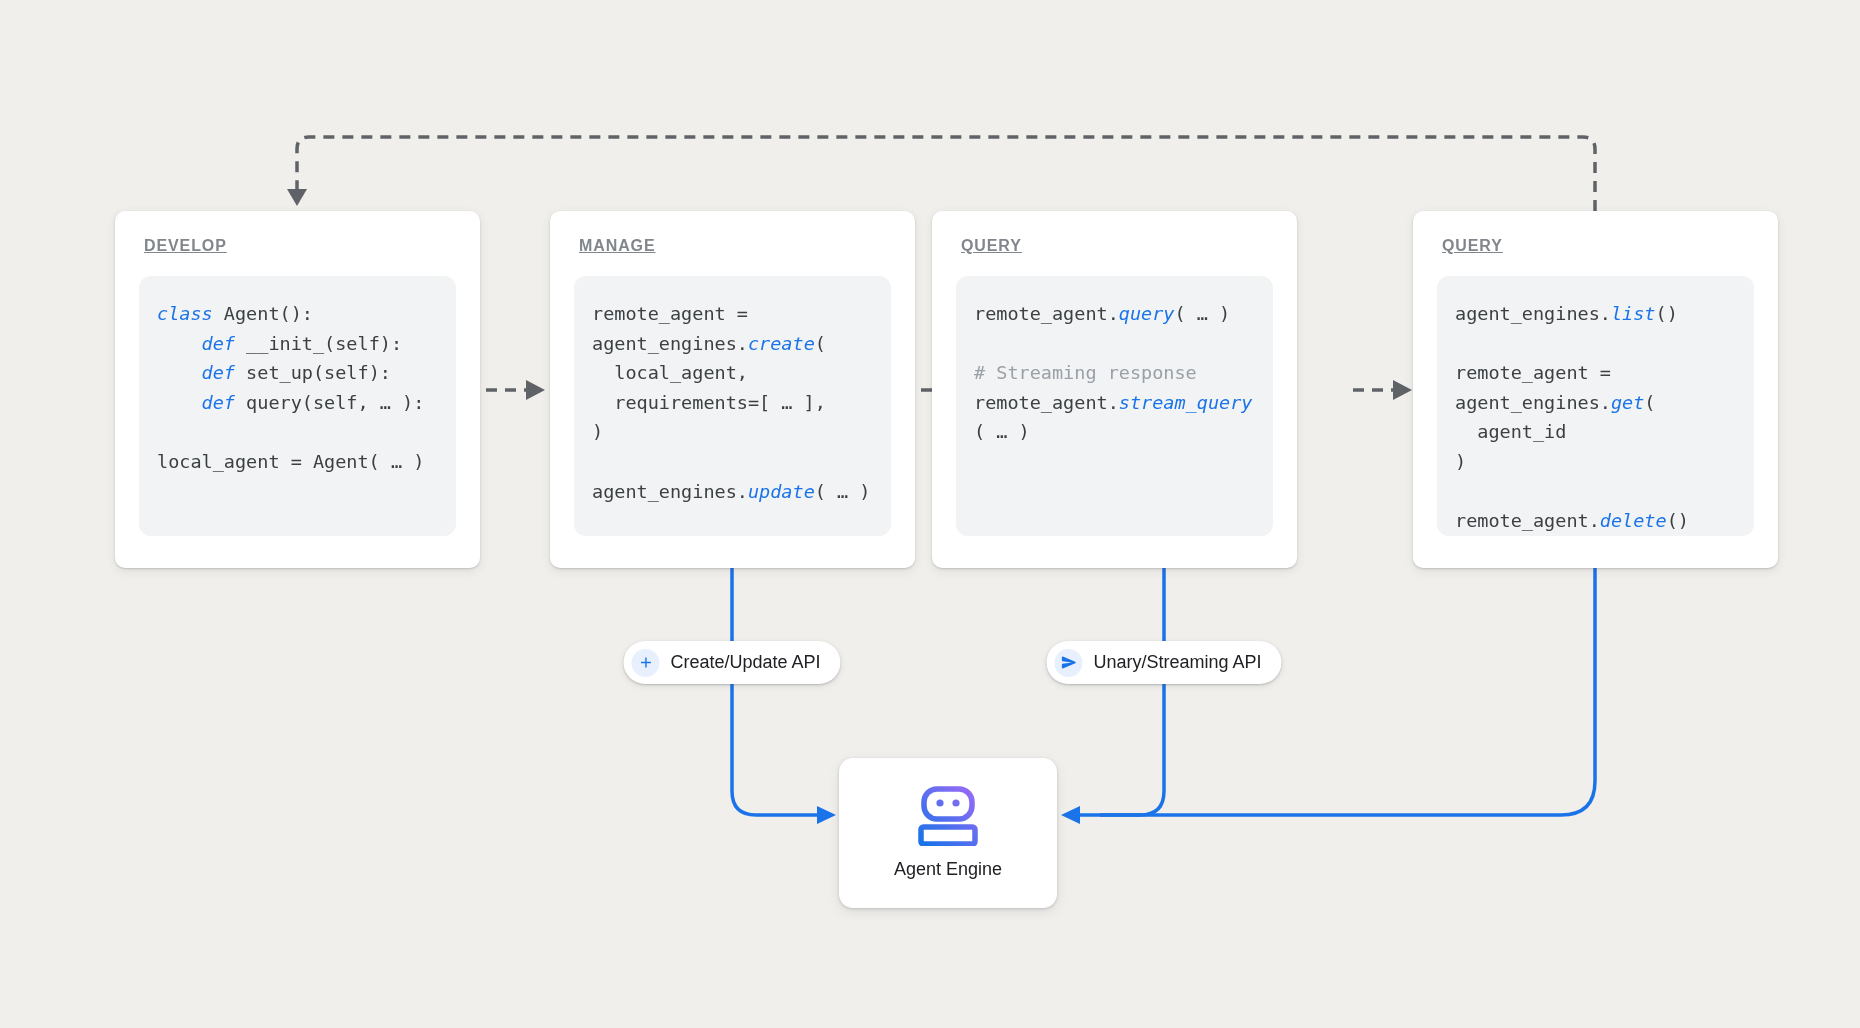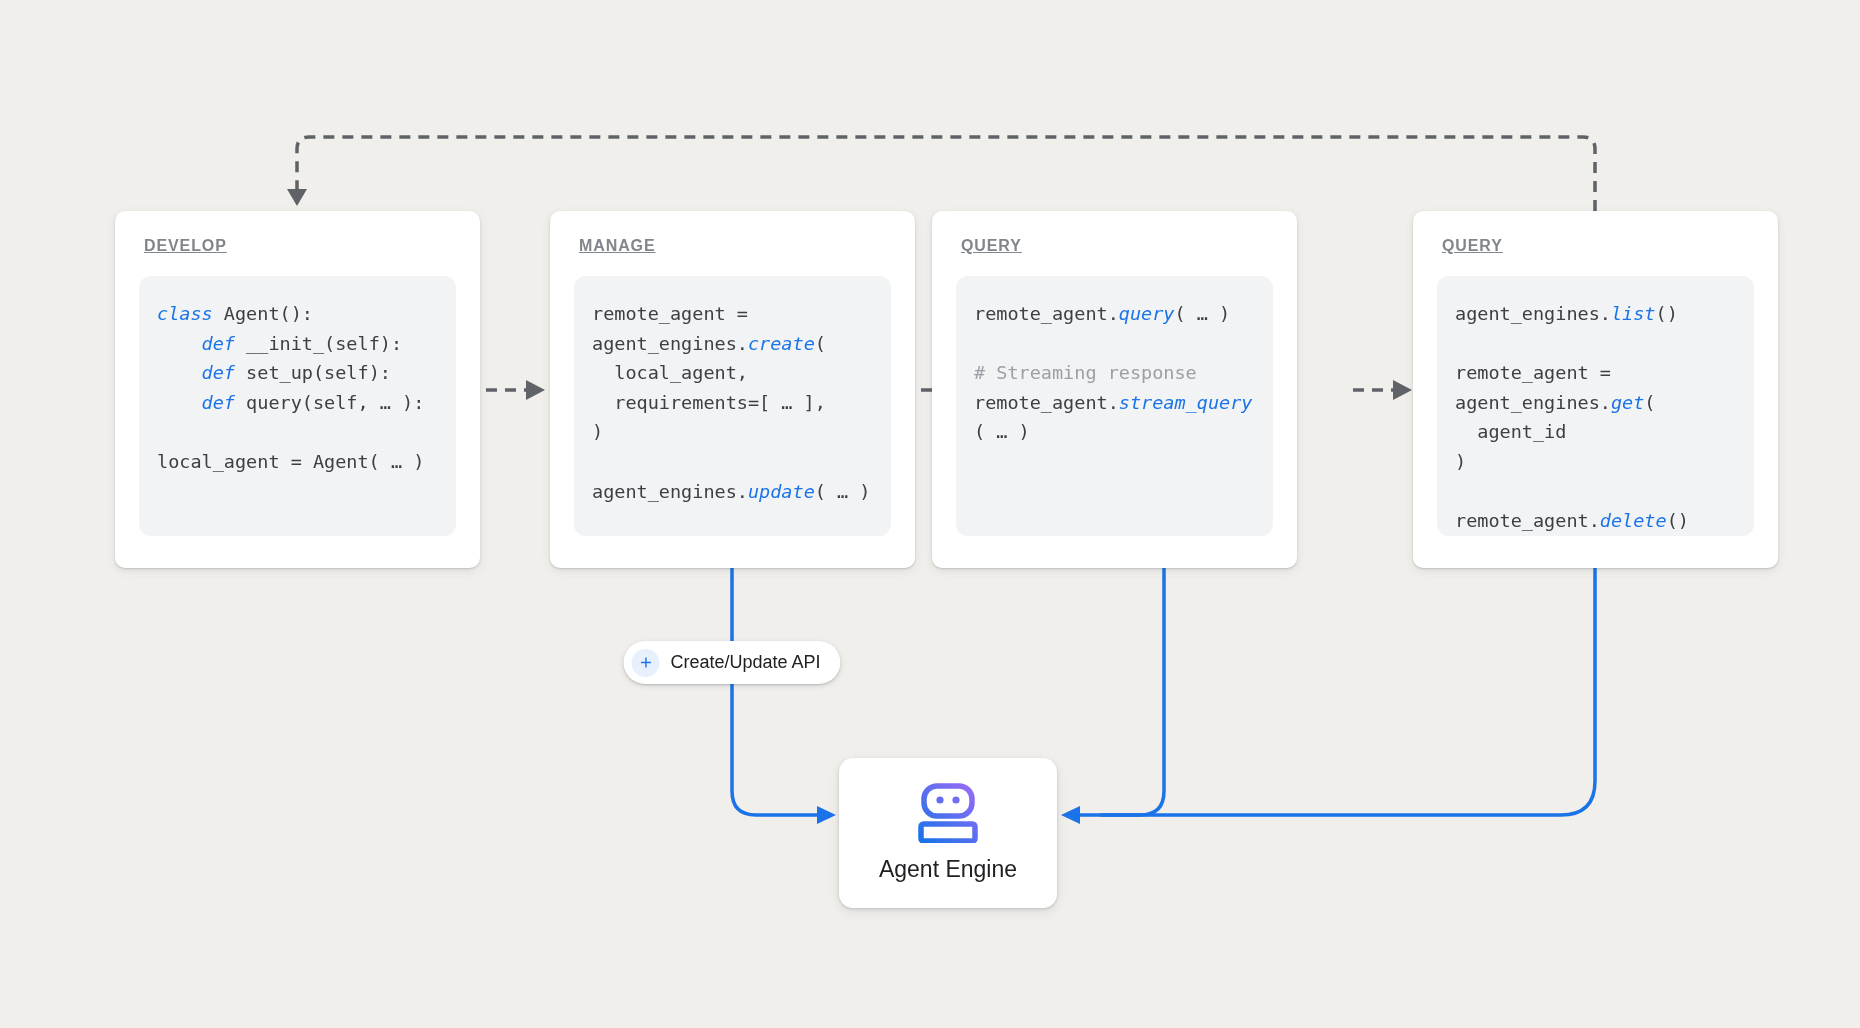"Unary/Streaming API" div.pill { html: none -> <div> <span> <svg> <path></path> </svg> </span> <span>Unary/Streaming API</span> </div> }
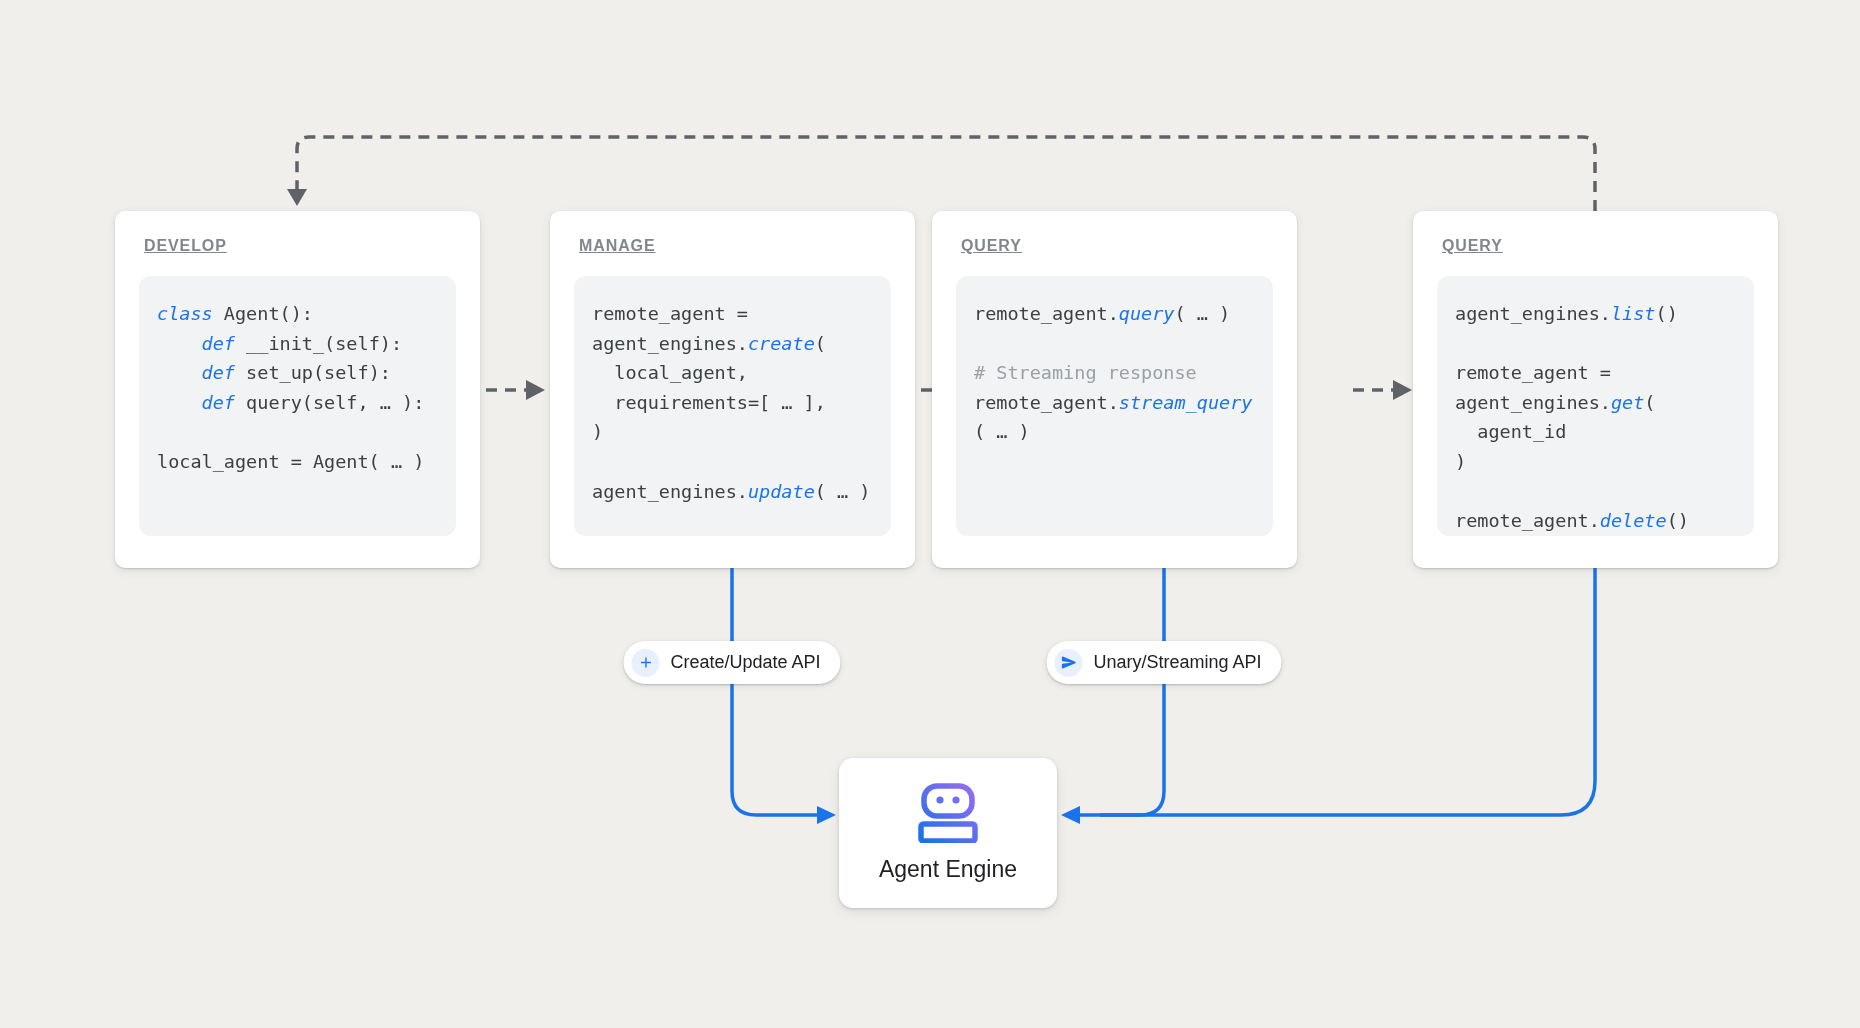"Agent Engine" .engine-label { font-size: 23px -> 18px }
